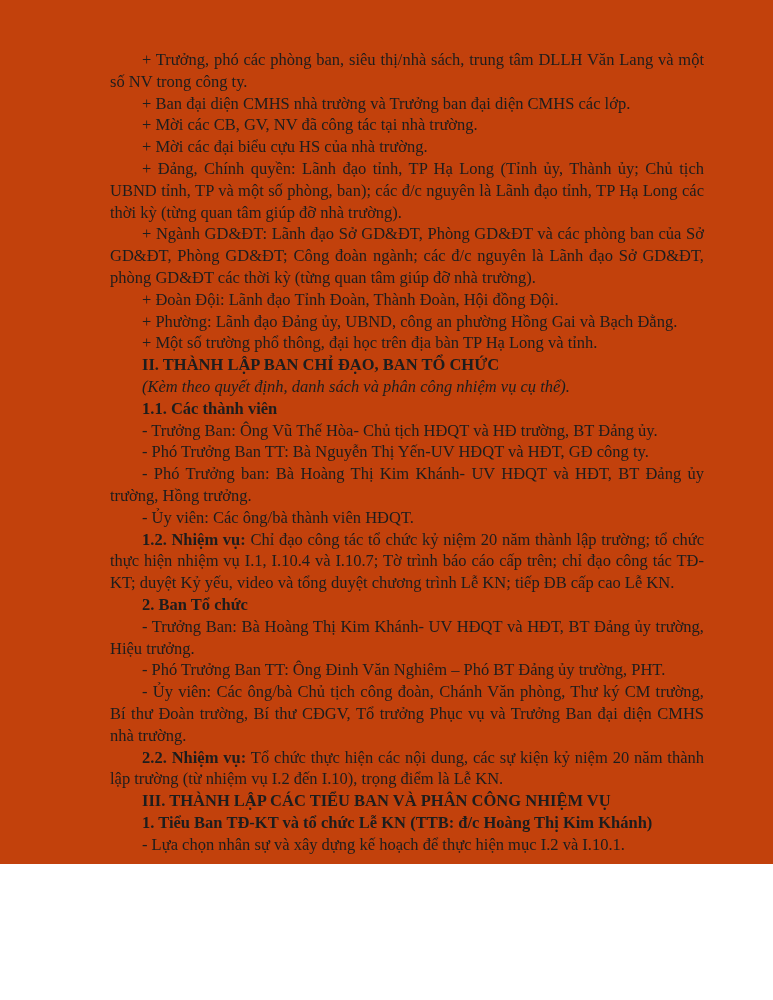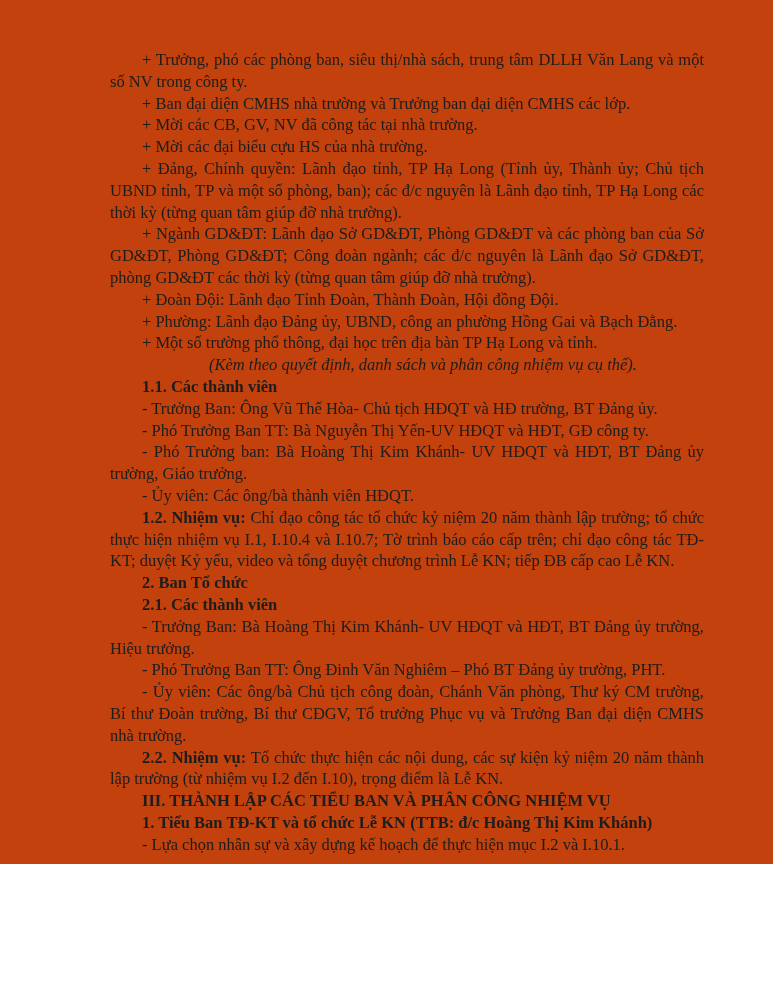"II. THÀNH LẬP BAN CHỈ" p.heading { html: none -> <p>II. THÀNH LẬP BAN CHỈ ĐẠO, BAN TỔ CHỨC</p> }
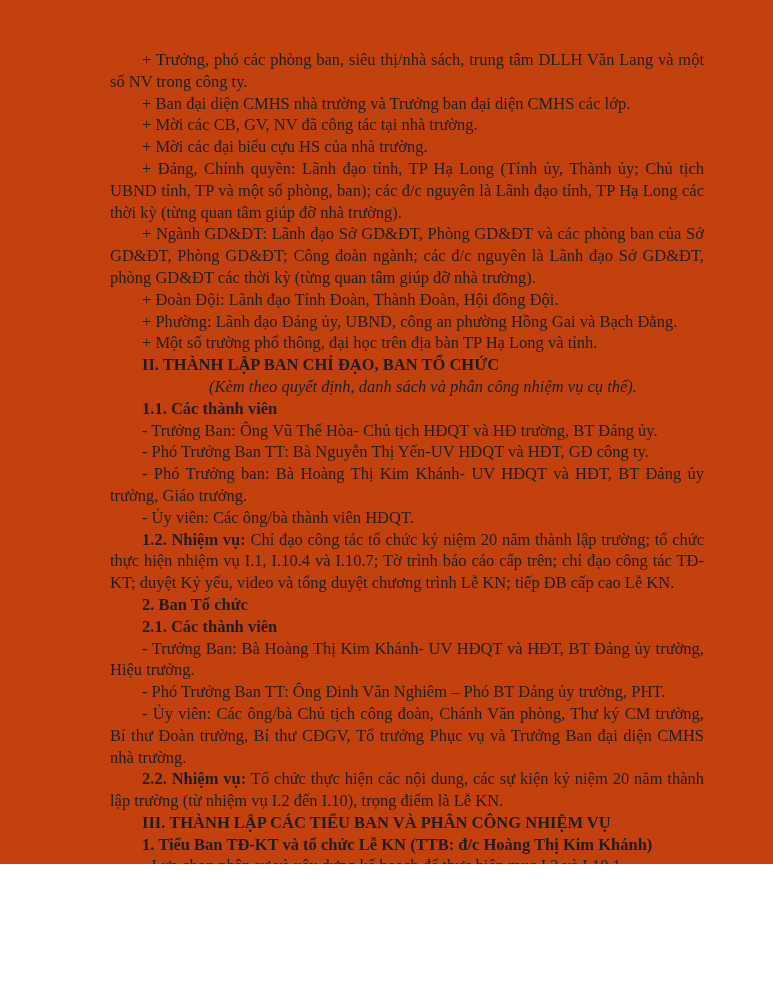"(Kèm theo quyết định, danh" .note-italic { text-align: center -> left }
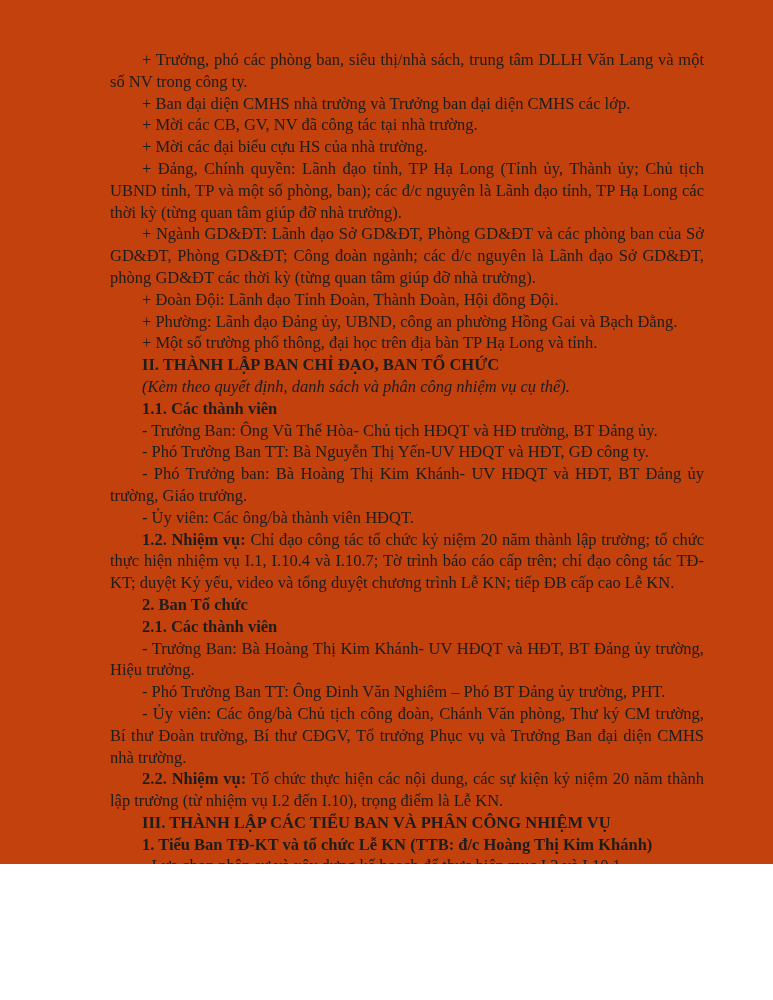"- Phó Trưởng ban: Bà" p.para { text: Giáo -> Hồng }
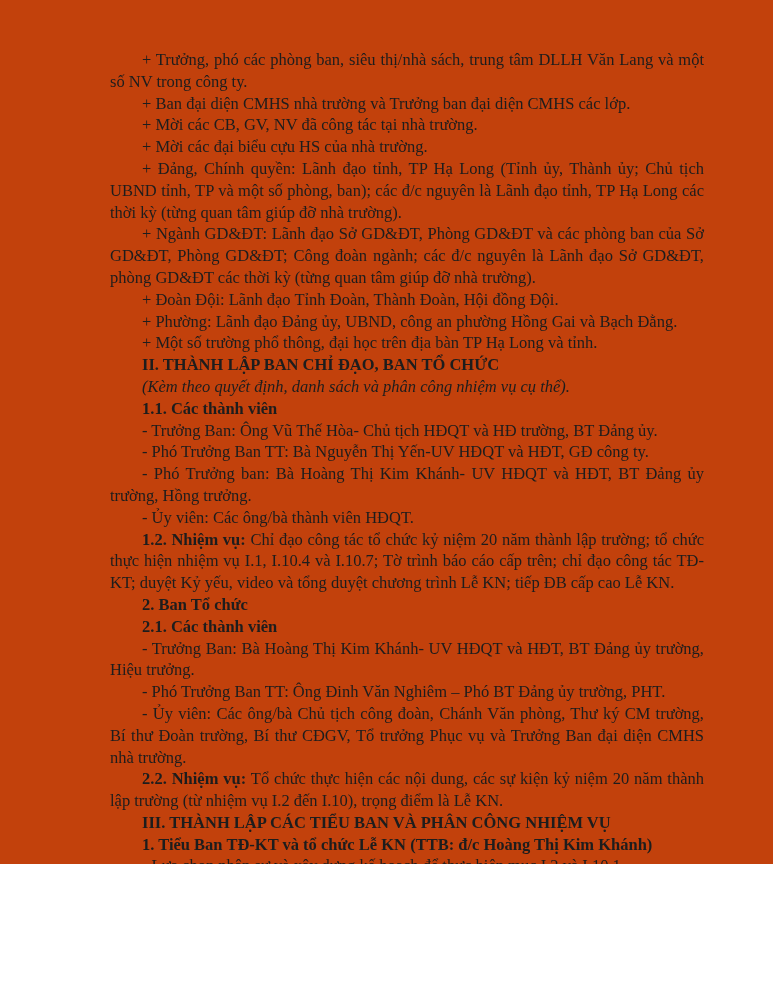"2.1. Các thành viên" p.heading { html: <p>2.1. Các thành viên</p> -> none }
